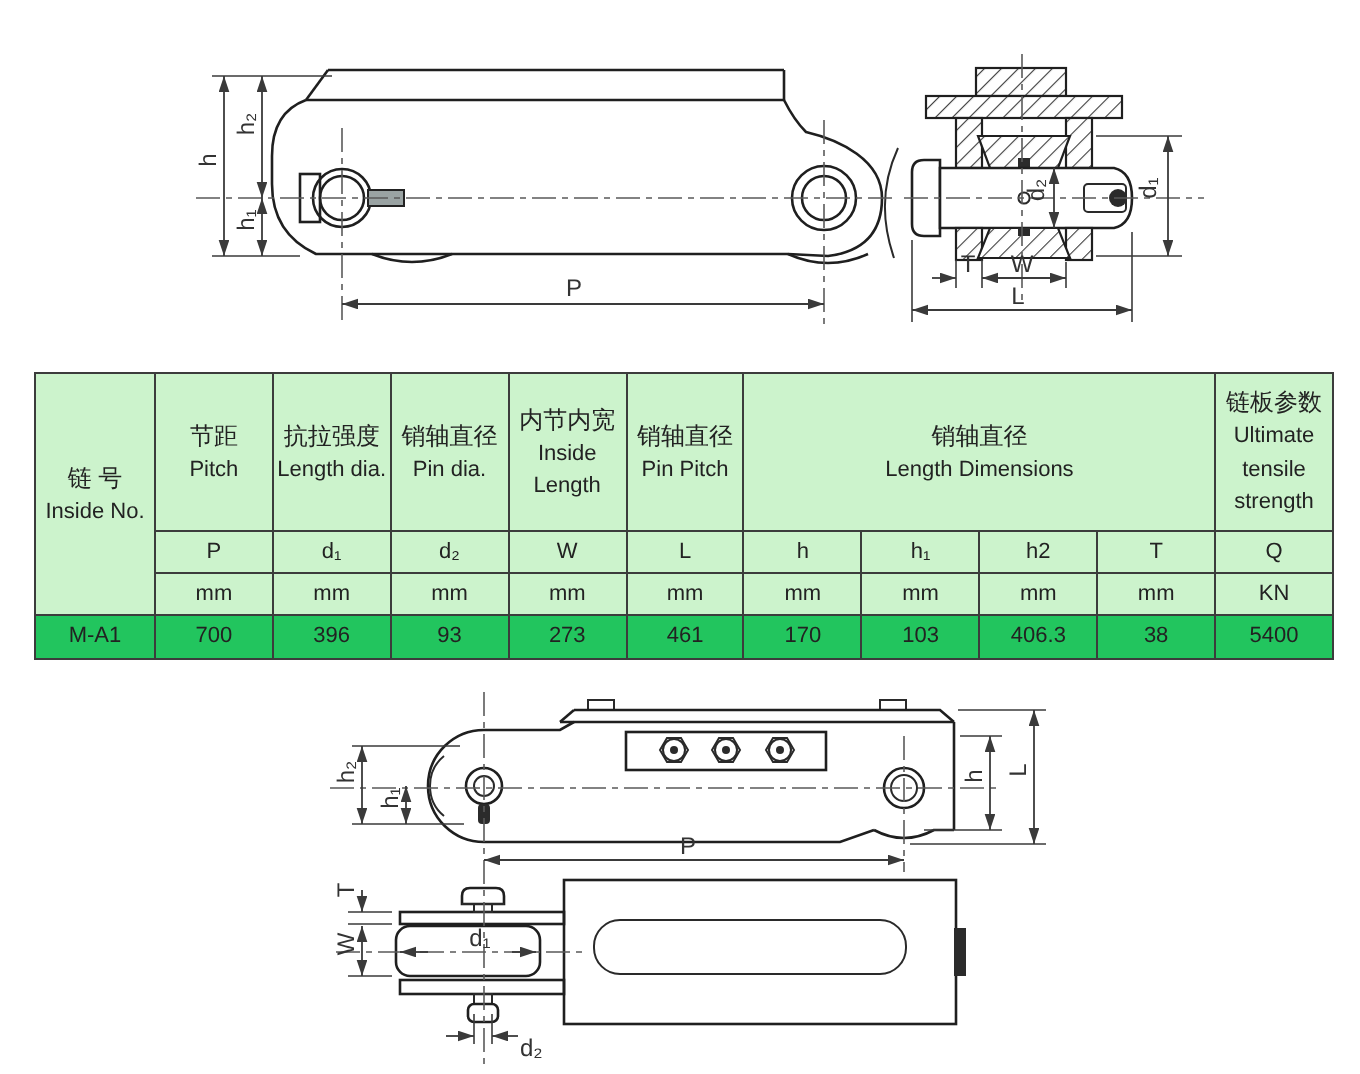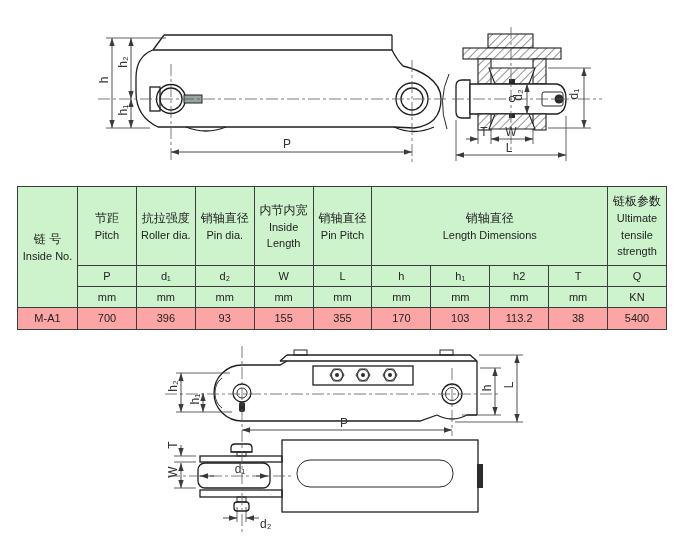"Roller dia." div.en { text: Roller -> Length }
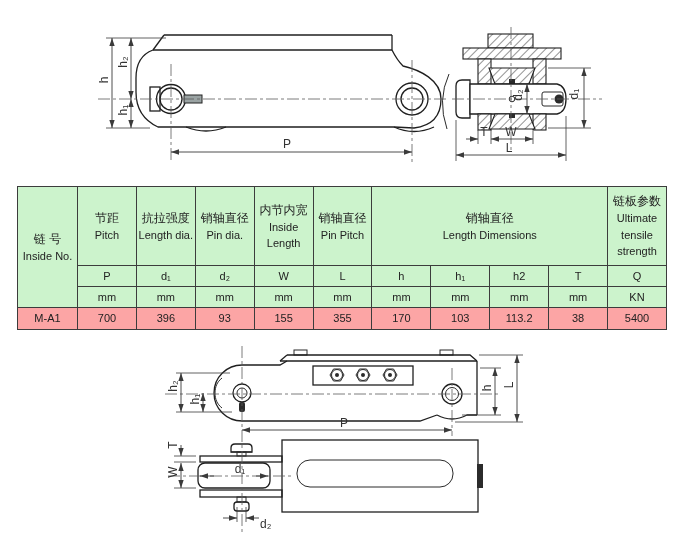"M-A1" table.spec tr.data td { background: #fca5a5 -> #22c55e }
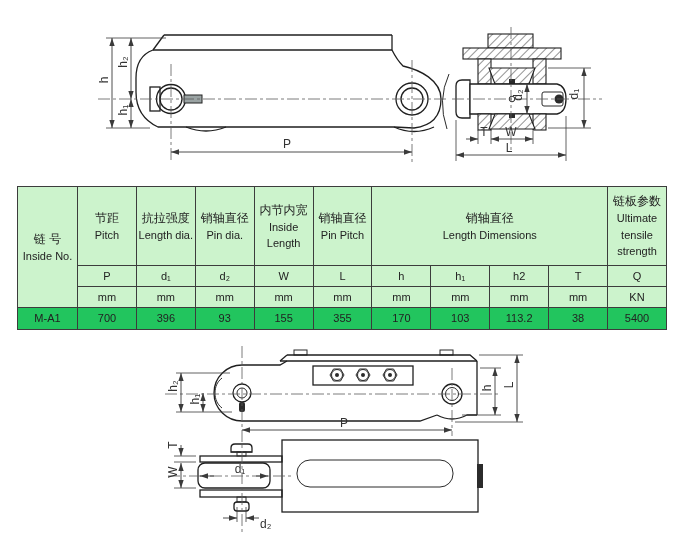"155" td { text: 155 -> 273 }
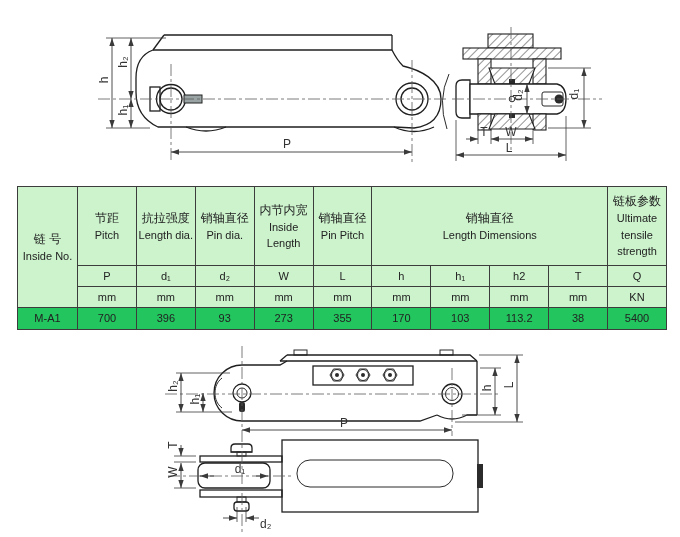"355" td { text: 355 -> 461 }
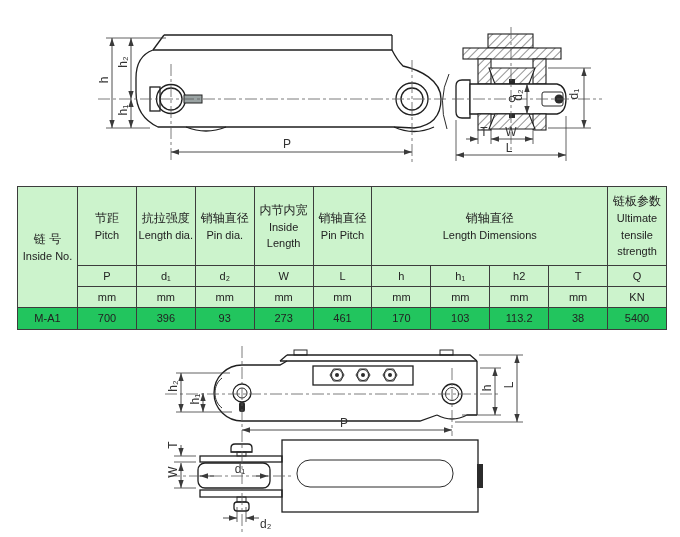"113.2" td { text: 113.2 -> 406.3 }
